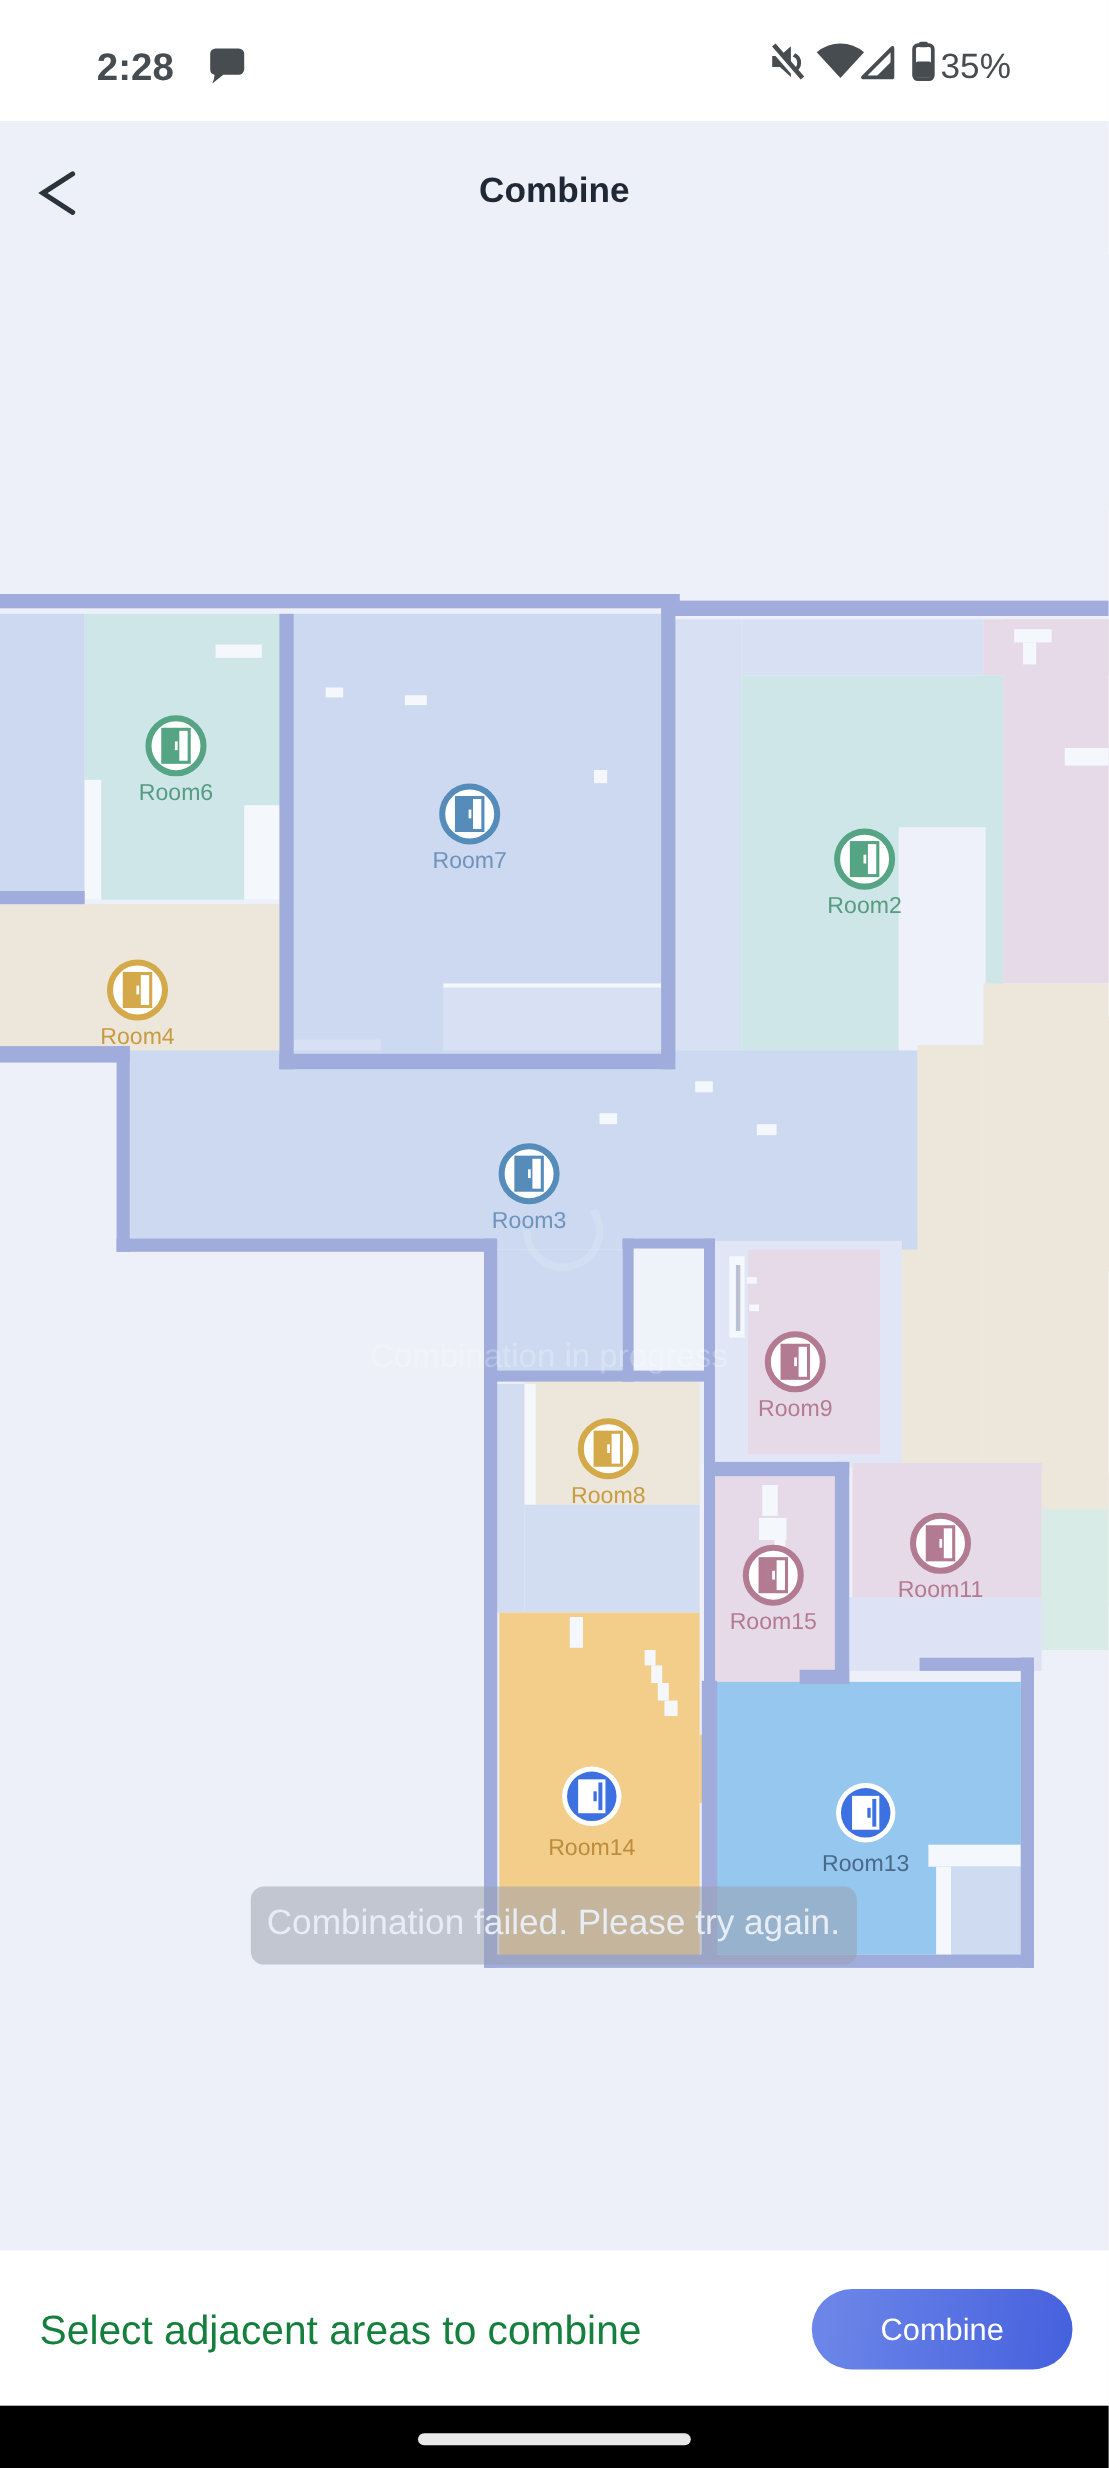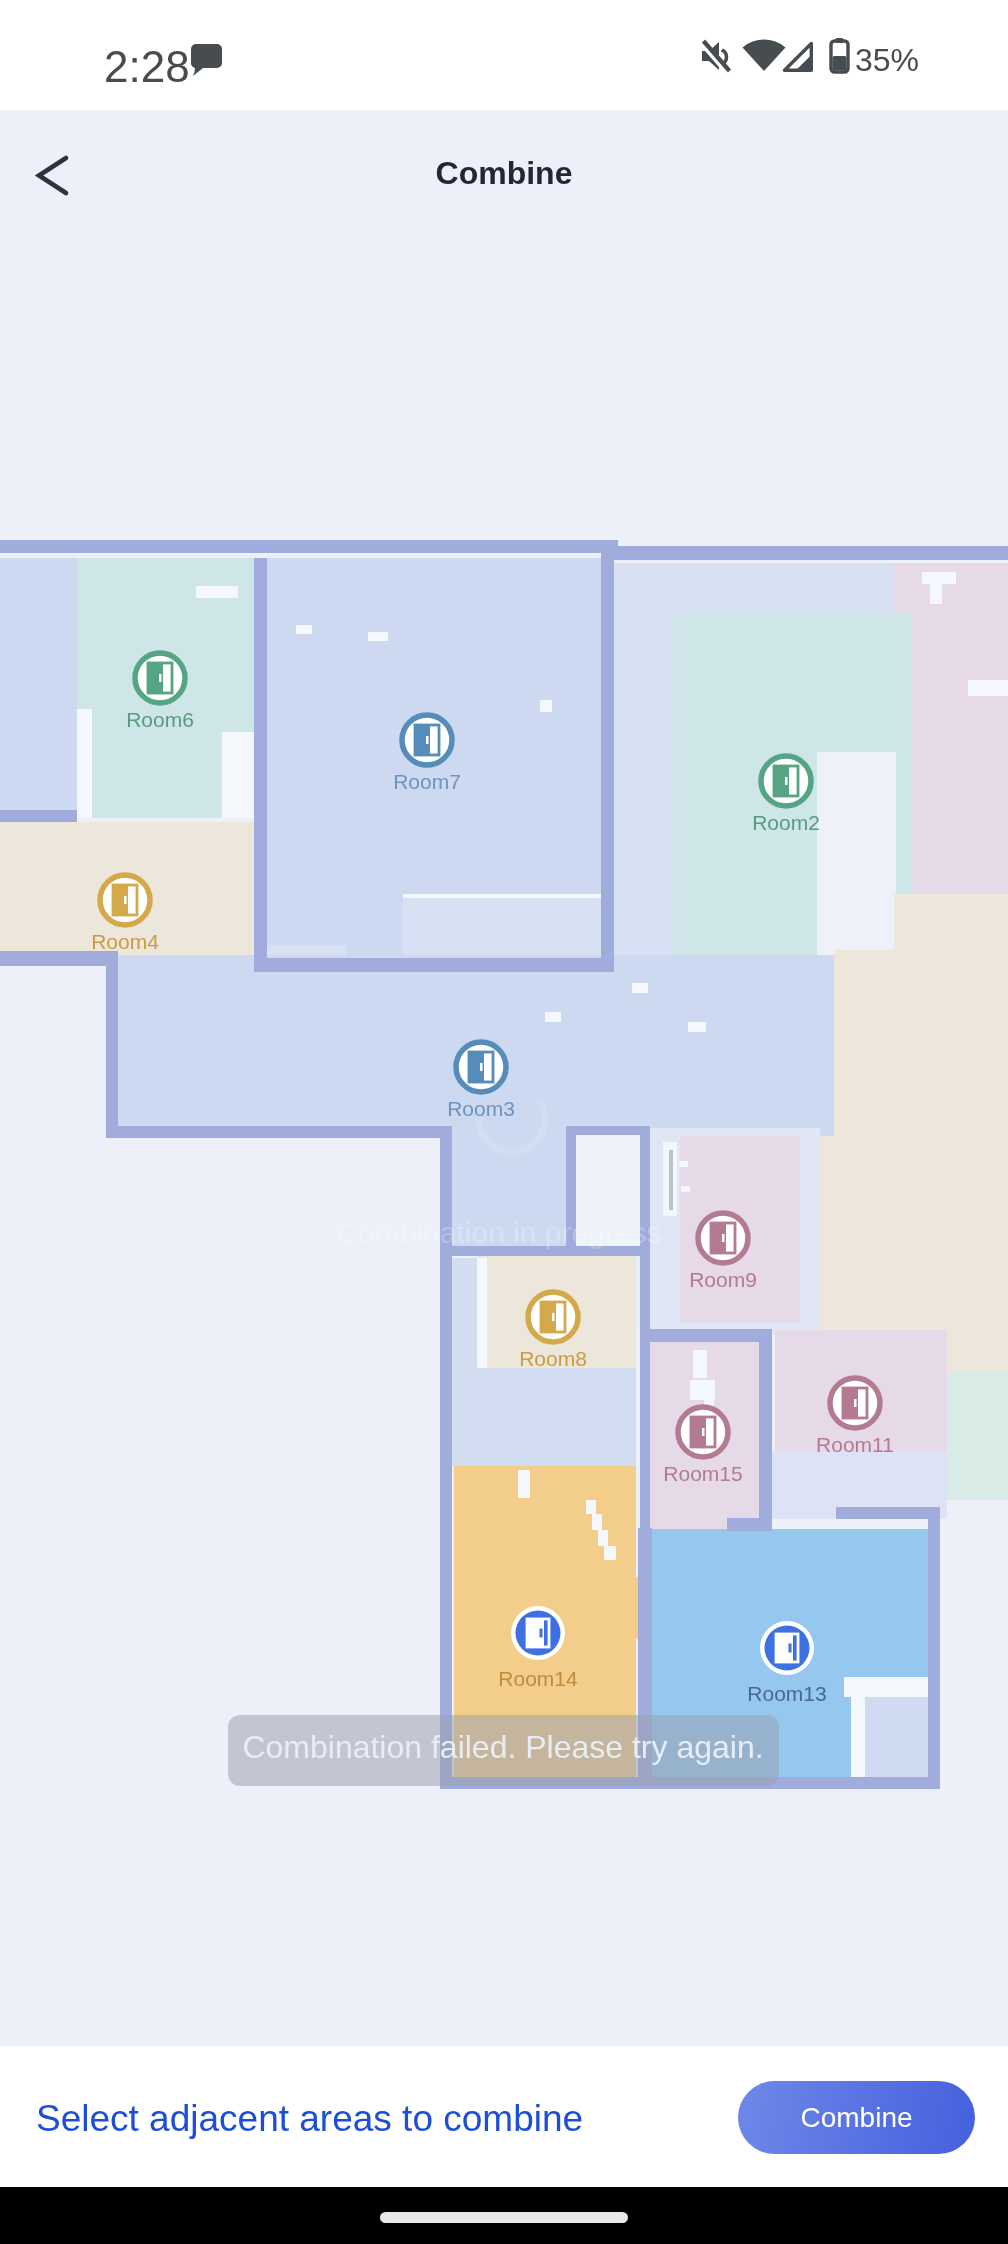"2:28" div.abs { font-size: 44px -> 35px; font-weight: none -> bold; left: 104px -> 88px }
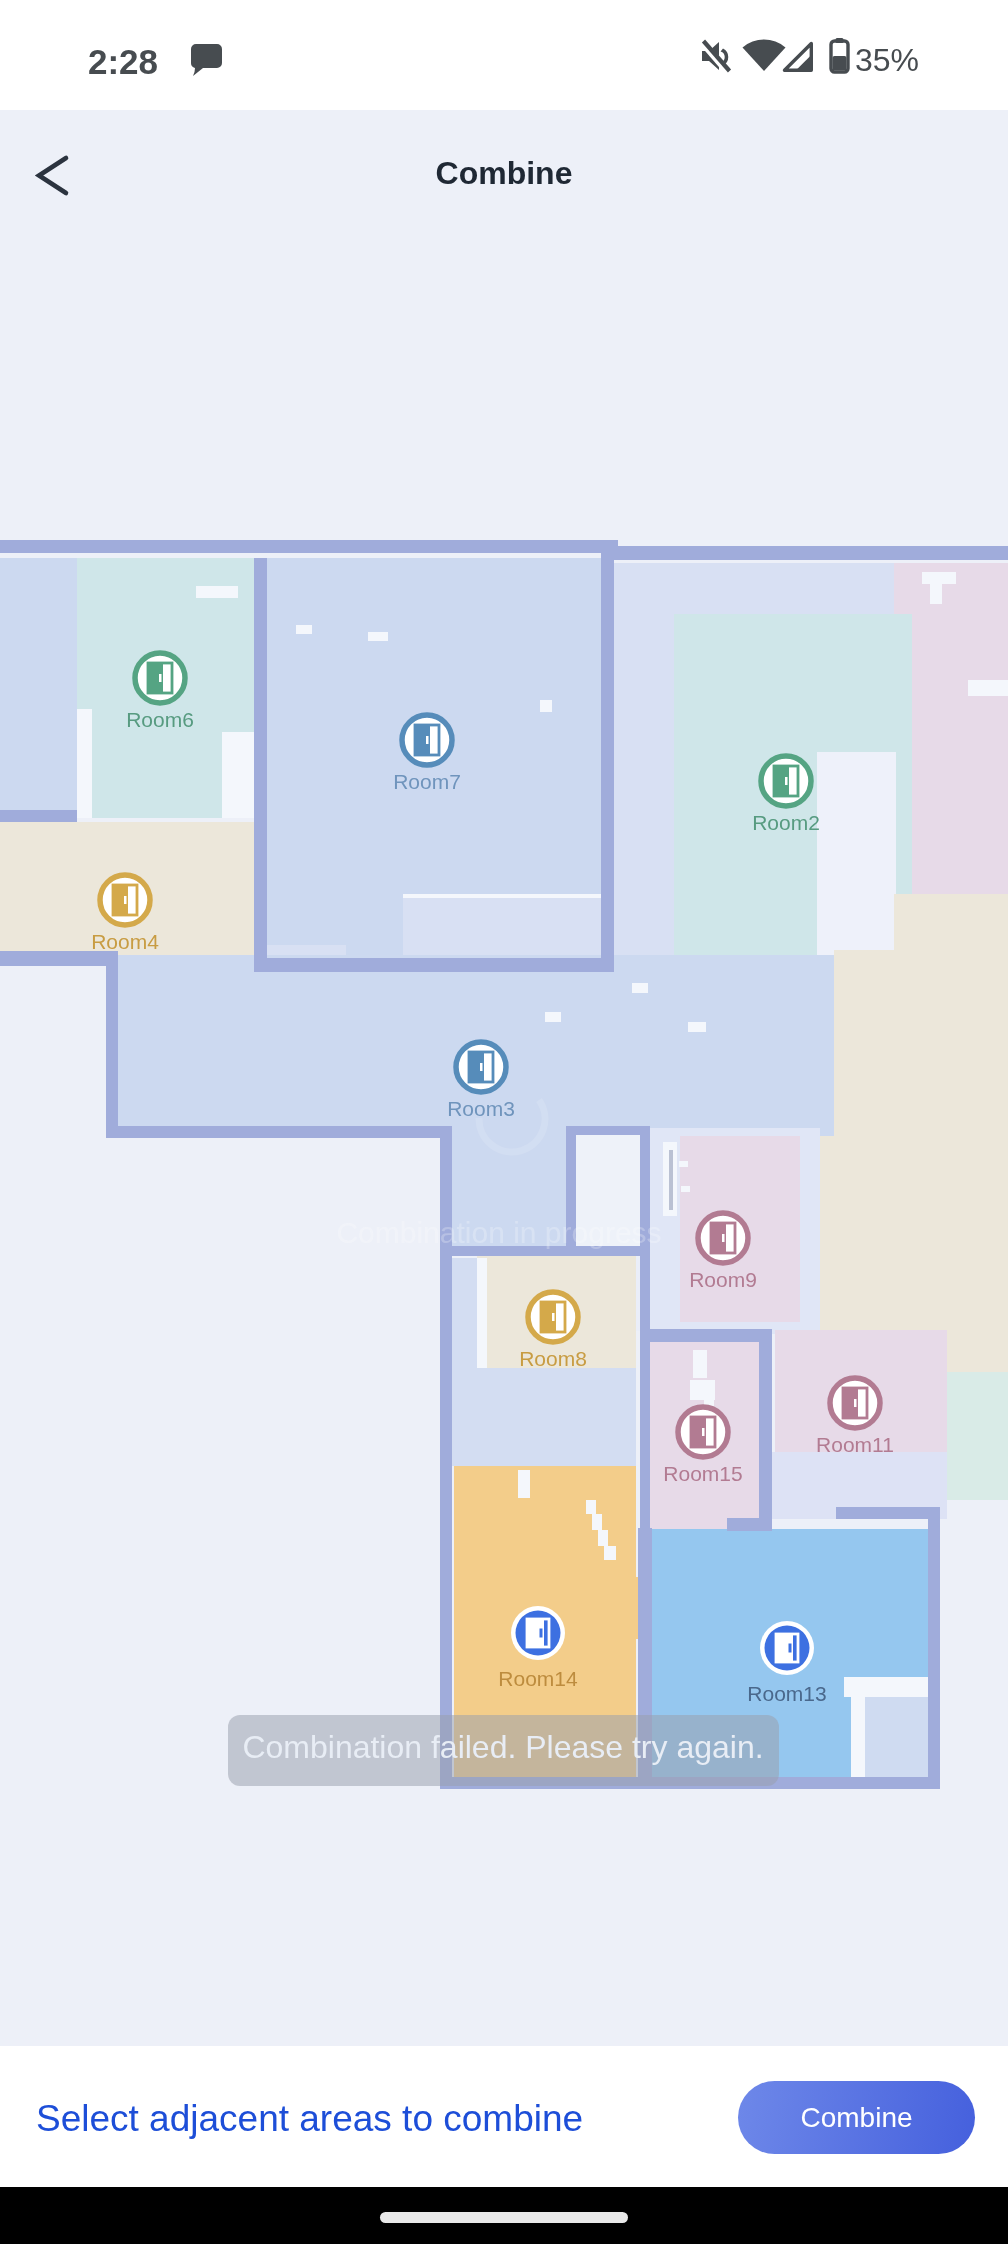"Select adjacent areas to combine" div.abs { color: #1d4ed8 -> #15803d }
